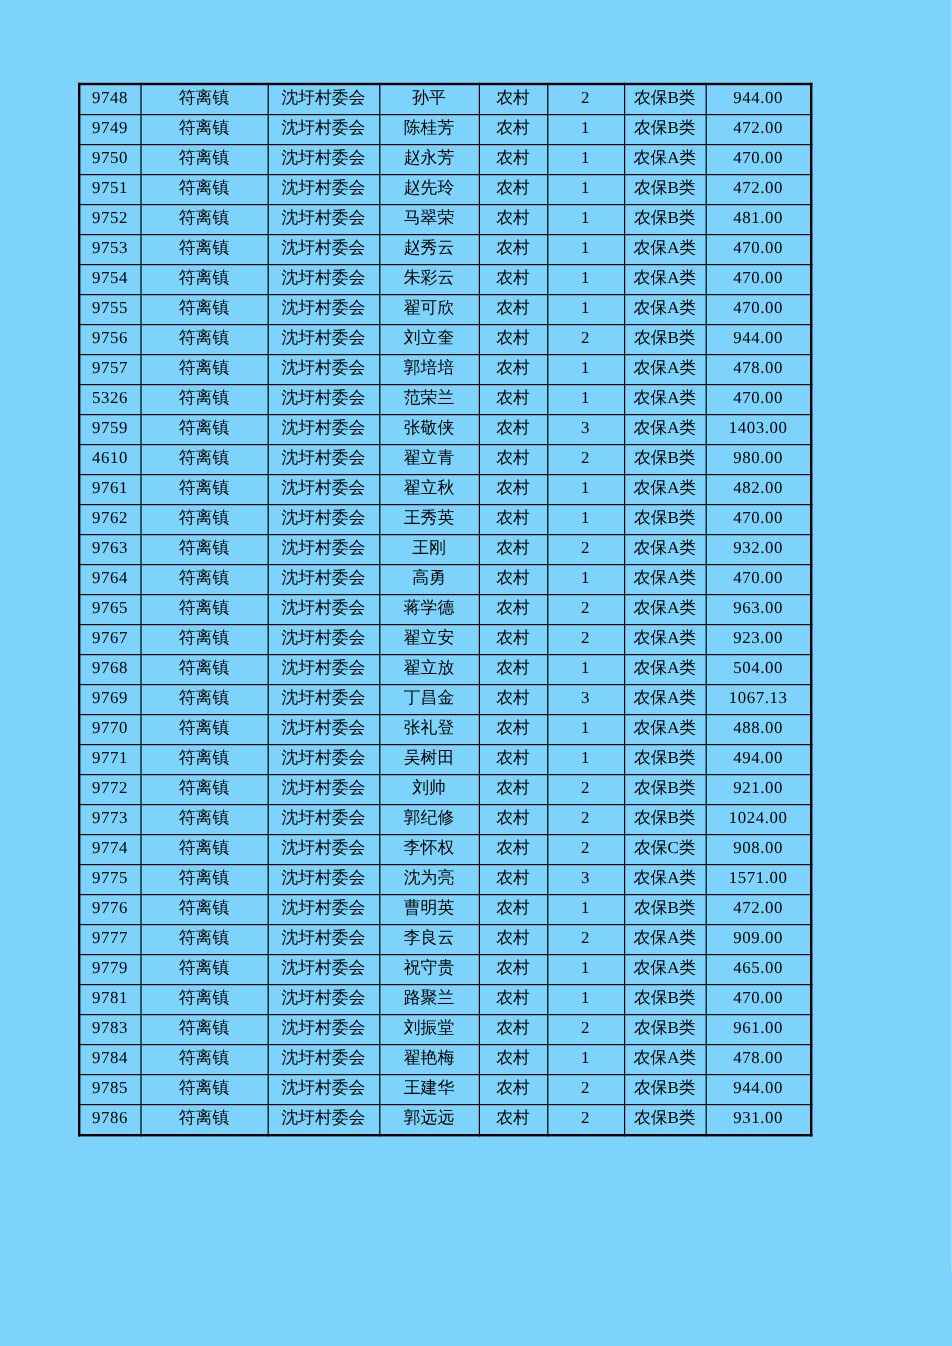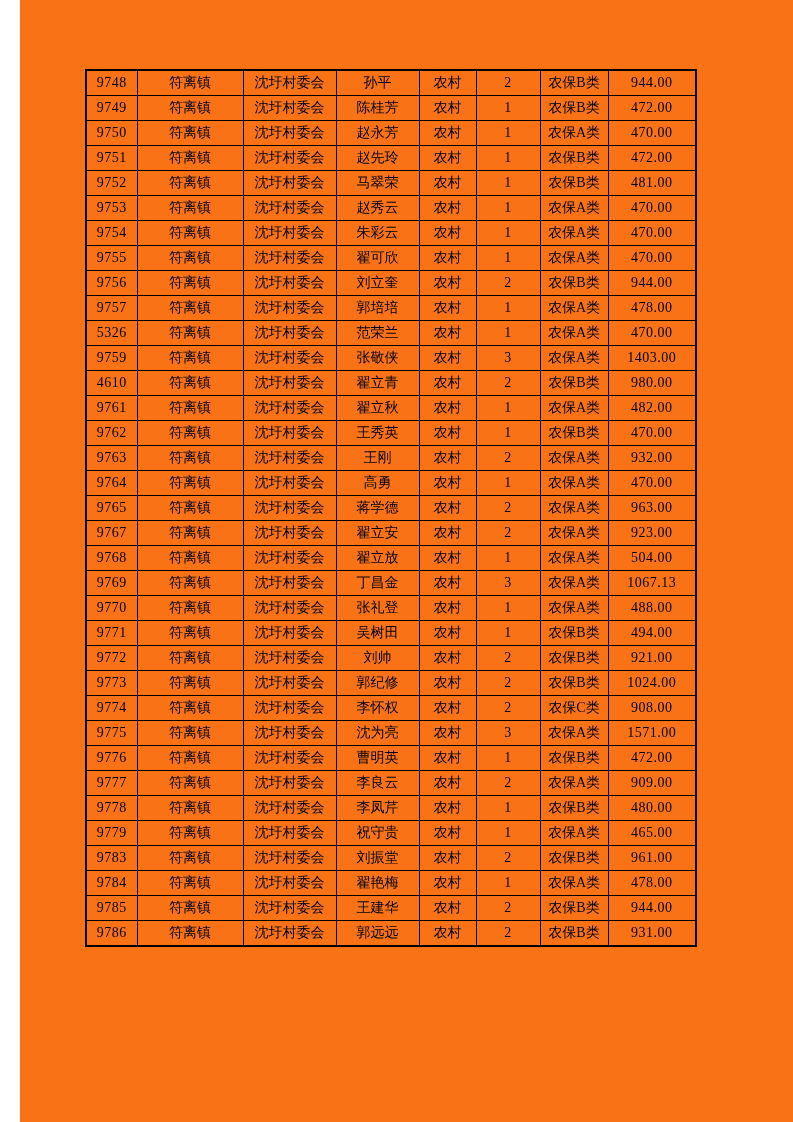"9748" .page { background: #f97316 -> #7dd3fc; margin-left: 20px -> none }
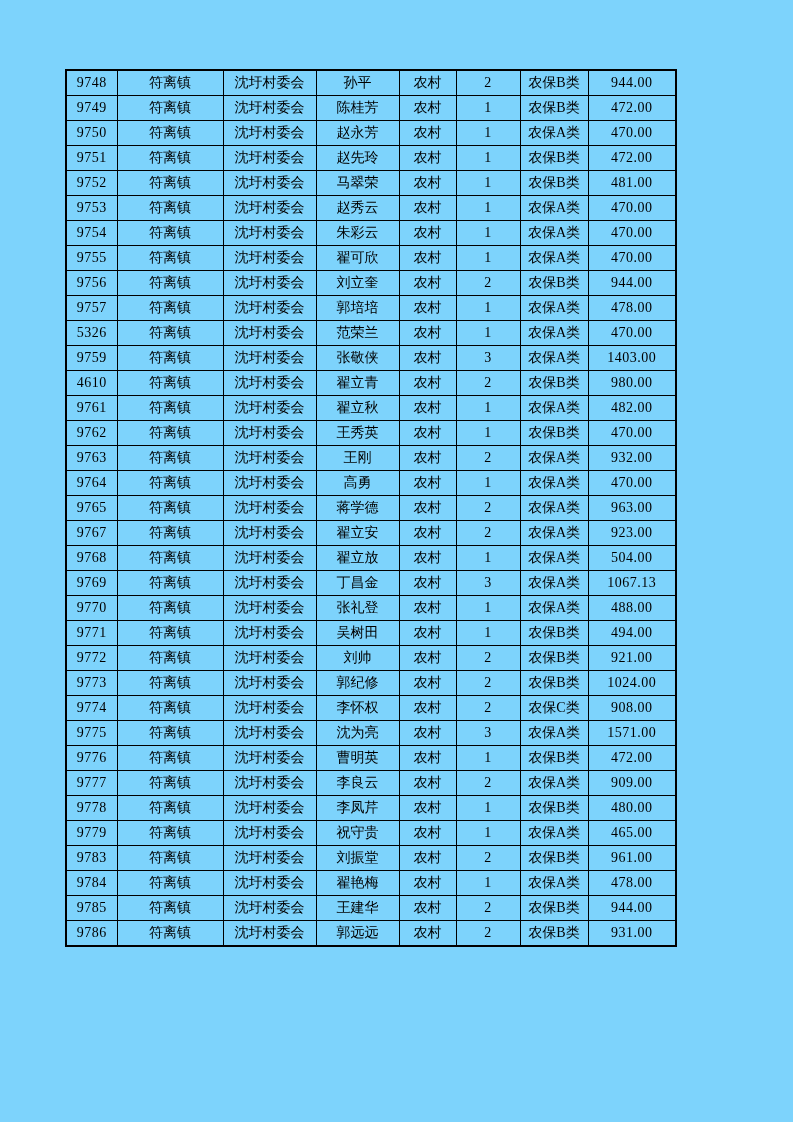"9778" tr { html: <tr> <td>9778</td> <td>符离镇</td> <td>沈圩村委会</td> <td>李凤芹</td> <td>农村</td> <td>1</td> <td>农保B类</td> <td>480.00</td> </tr> -> none }
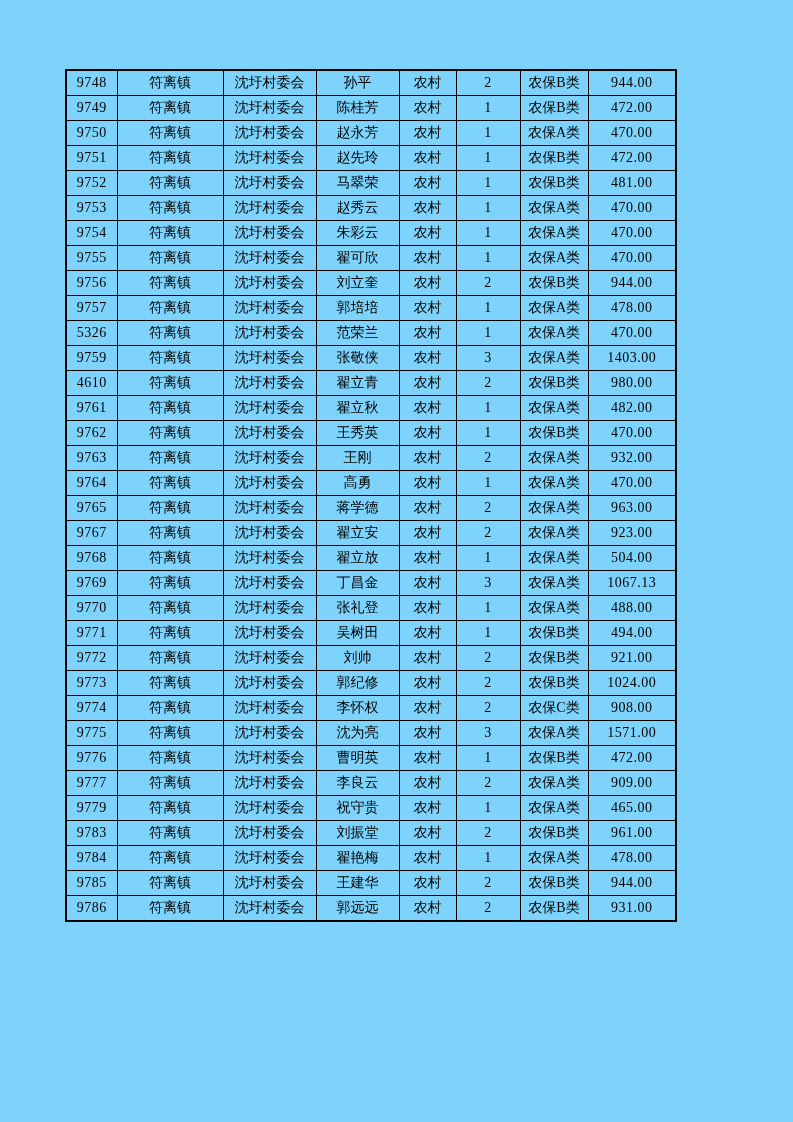"9781" tr { html: none -> <tr> <td>9781</td> <td>符离镇</td> <td>沈圩村委会</td> <td>路聚兰</td> <td>农村</td> <td>1</td> <td>农保B类</td> <td>470.00</td> </tr> }
